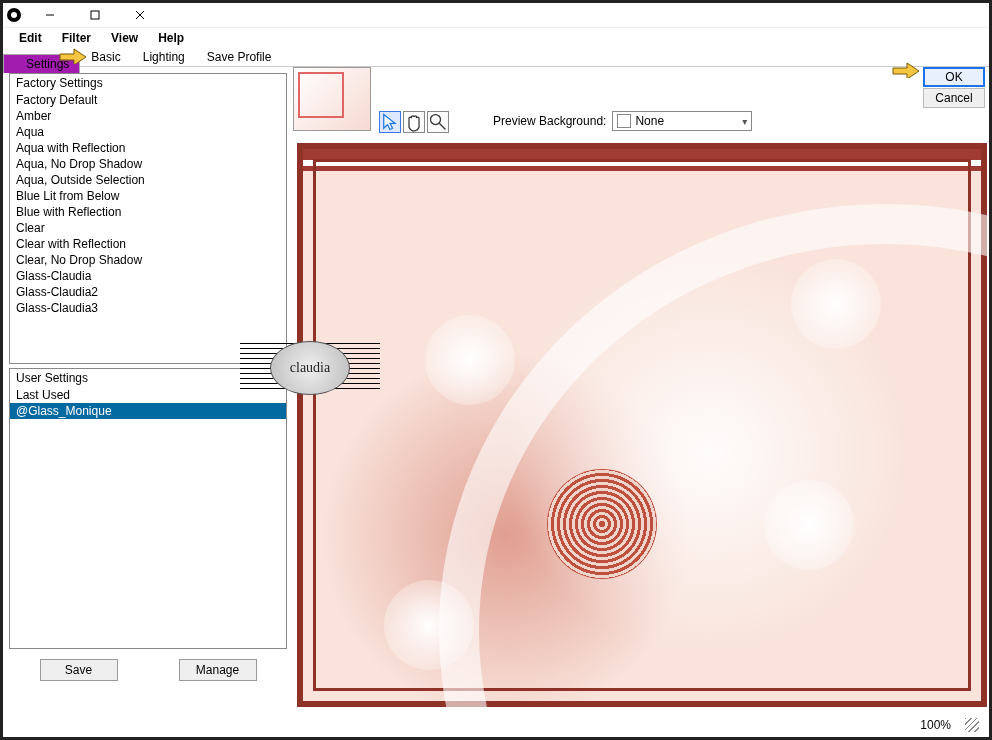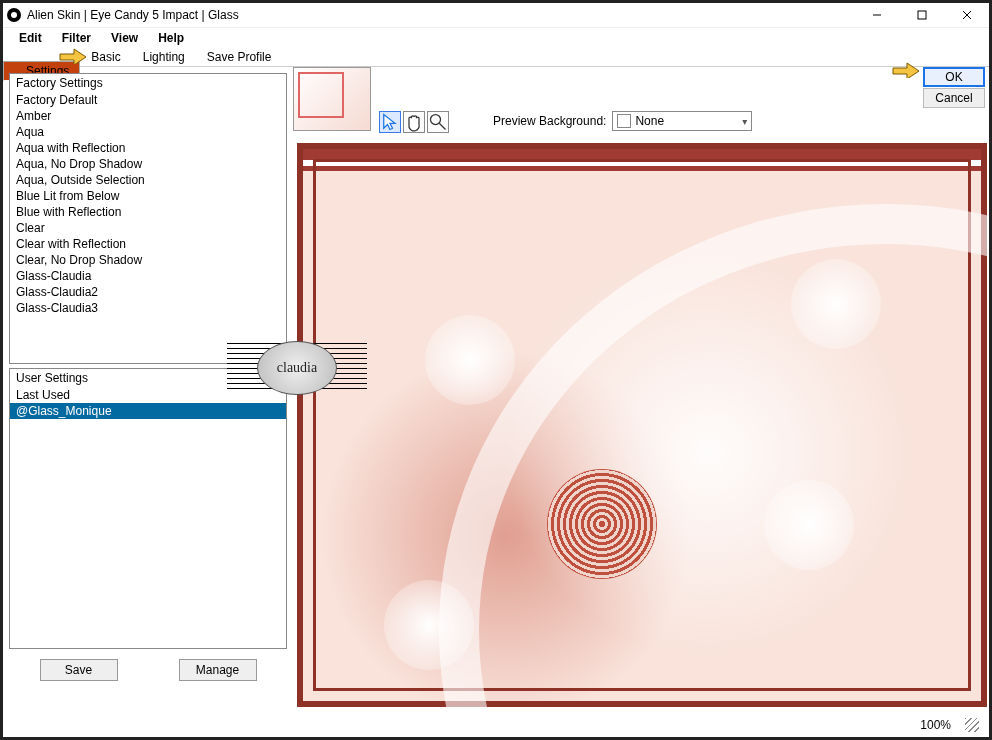"Alien Skin | Eye Candy" div.title { html: <div>Alien Skin | Eye Candy 5 Impact | Glass</div> -> none }
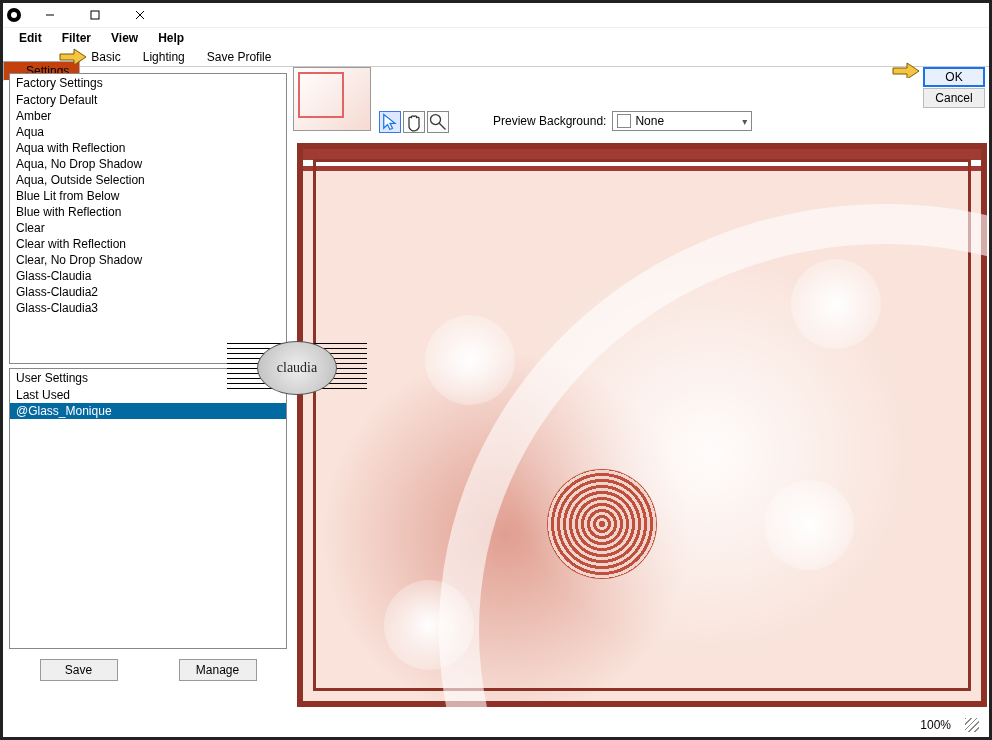"Settings" .tab.sel { background: #c2410c -> #a21caf; top: 14px -> 7px }
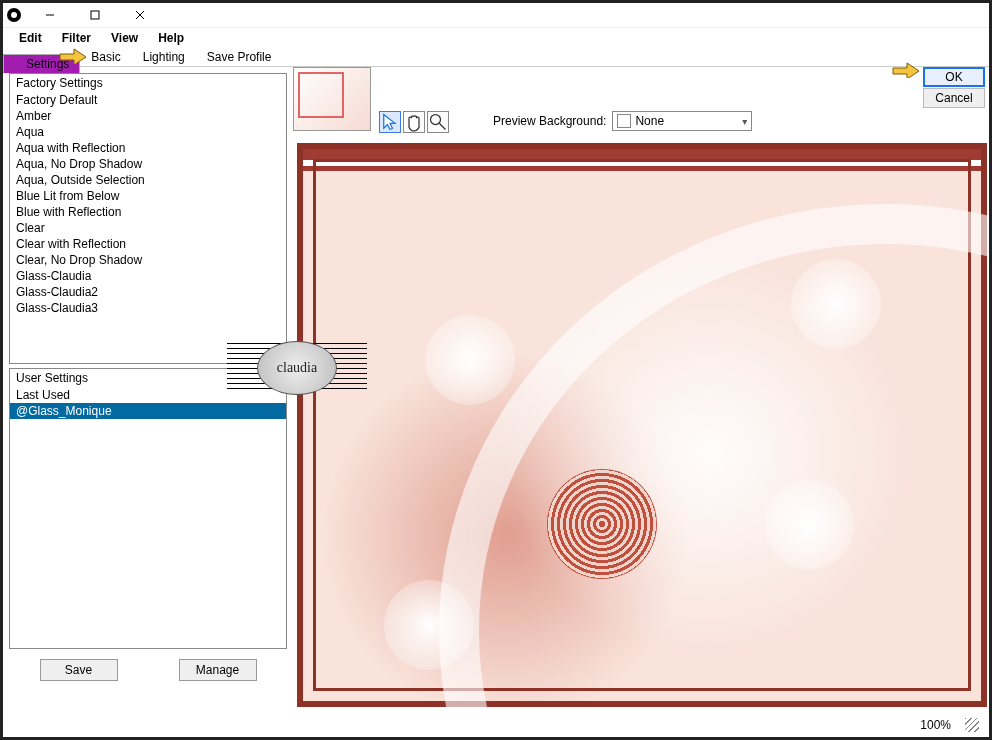"claudia" .stamp { left: 224px -> 237px }
